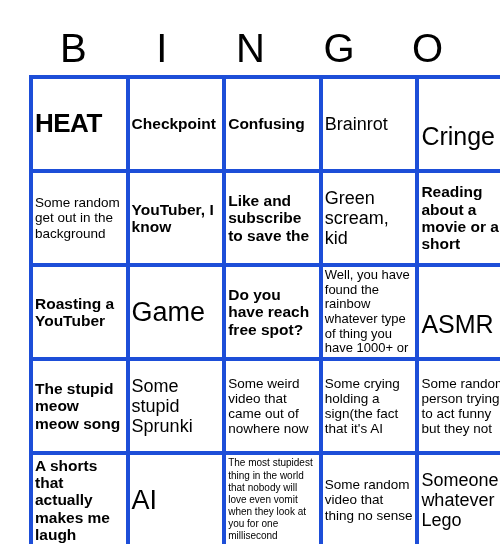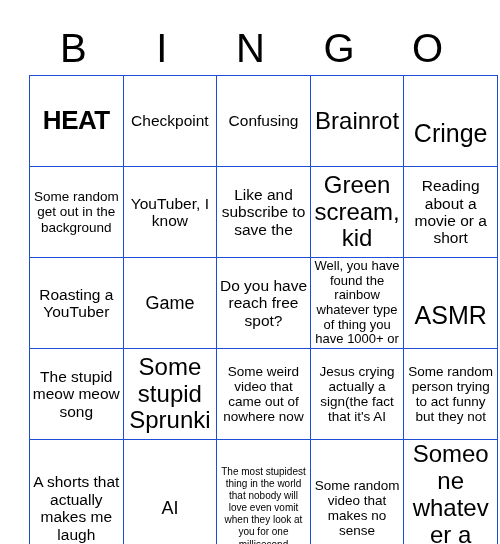"HEAT" #grid td { border: 1px solid #1d4ed8 -> 4px solid #1d4ed8; text-align: center -> left }
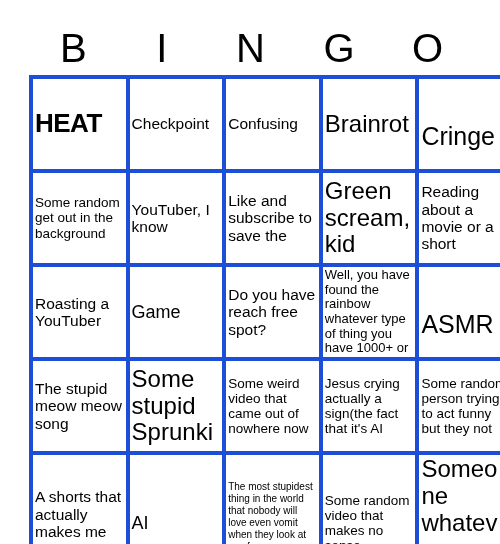"Checkpoint" .fs-md { font-weight: none -> bold }
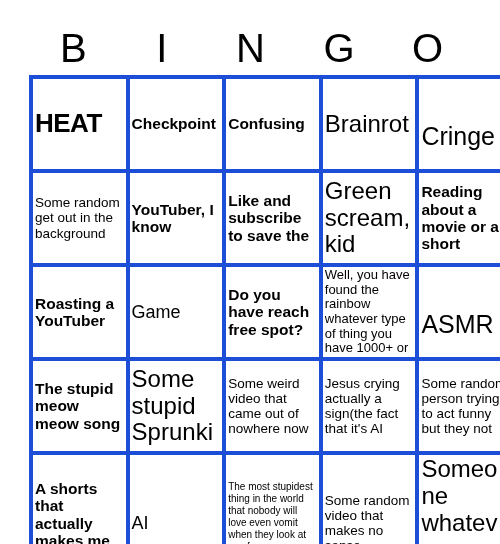"Brainrot" .fs-lg { font-size: 24px -> 18px }
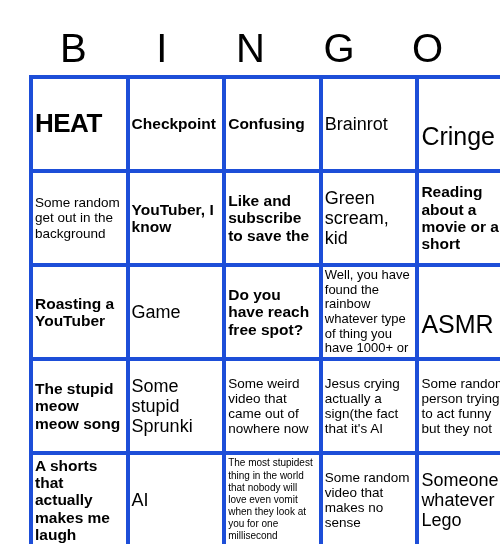"Game" .fs-xxl { font-size: 18px -> 27px }
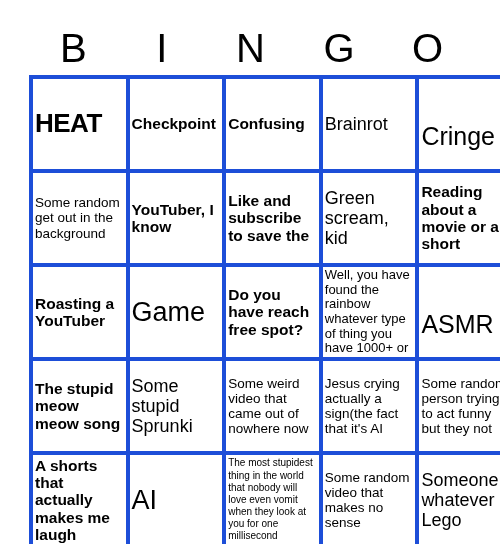"Jesus crying actually a sign(the" span.cell-text { text: Jesus crying actually -> Some crying holding }
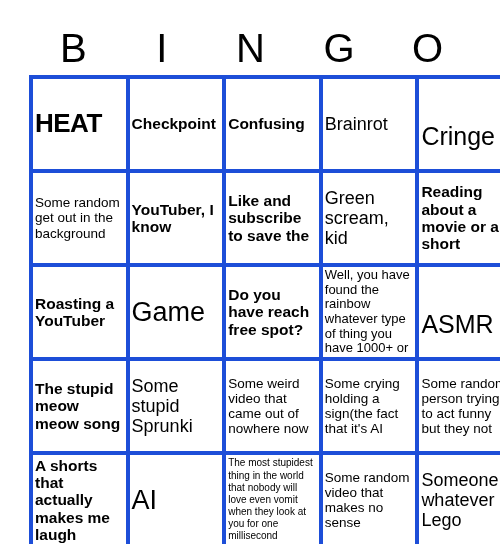"Some random video that makes" span.cell-text { text: makes -> thing }
